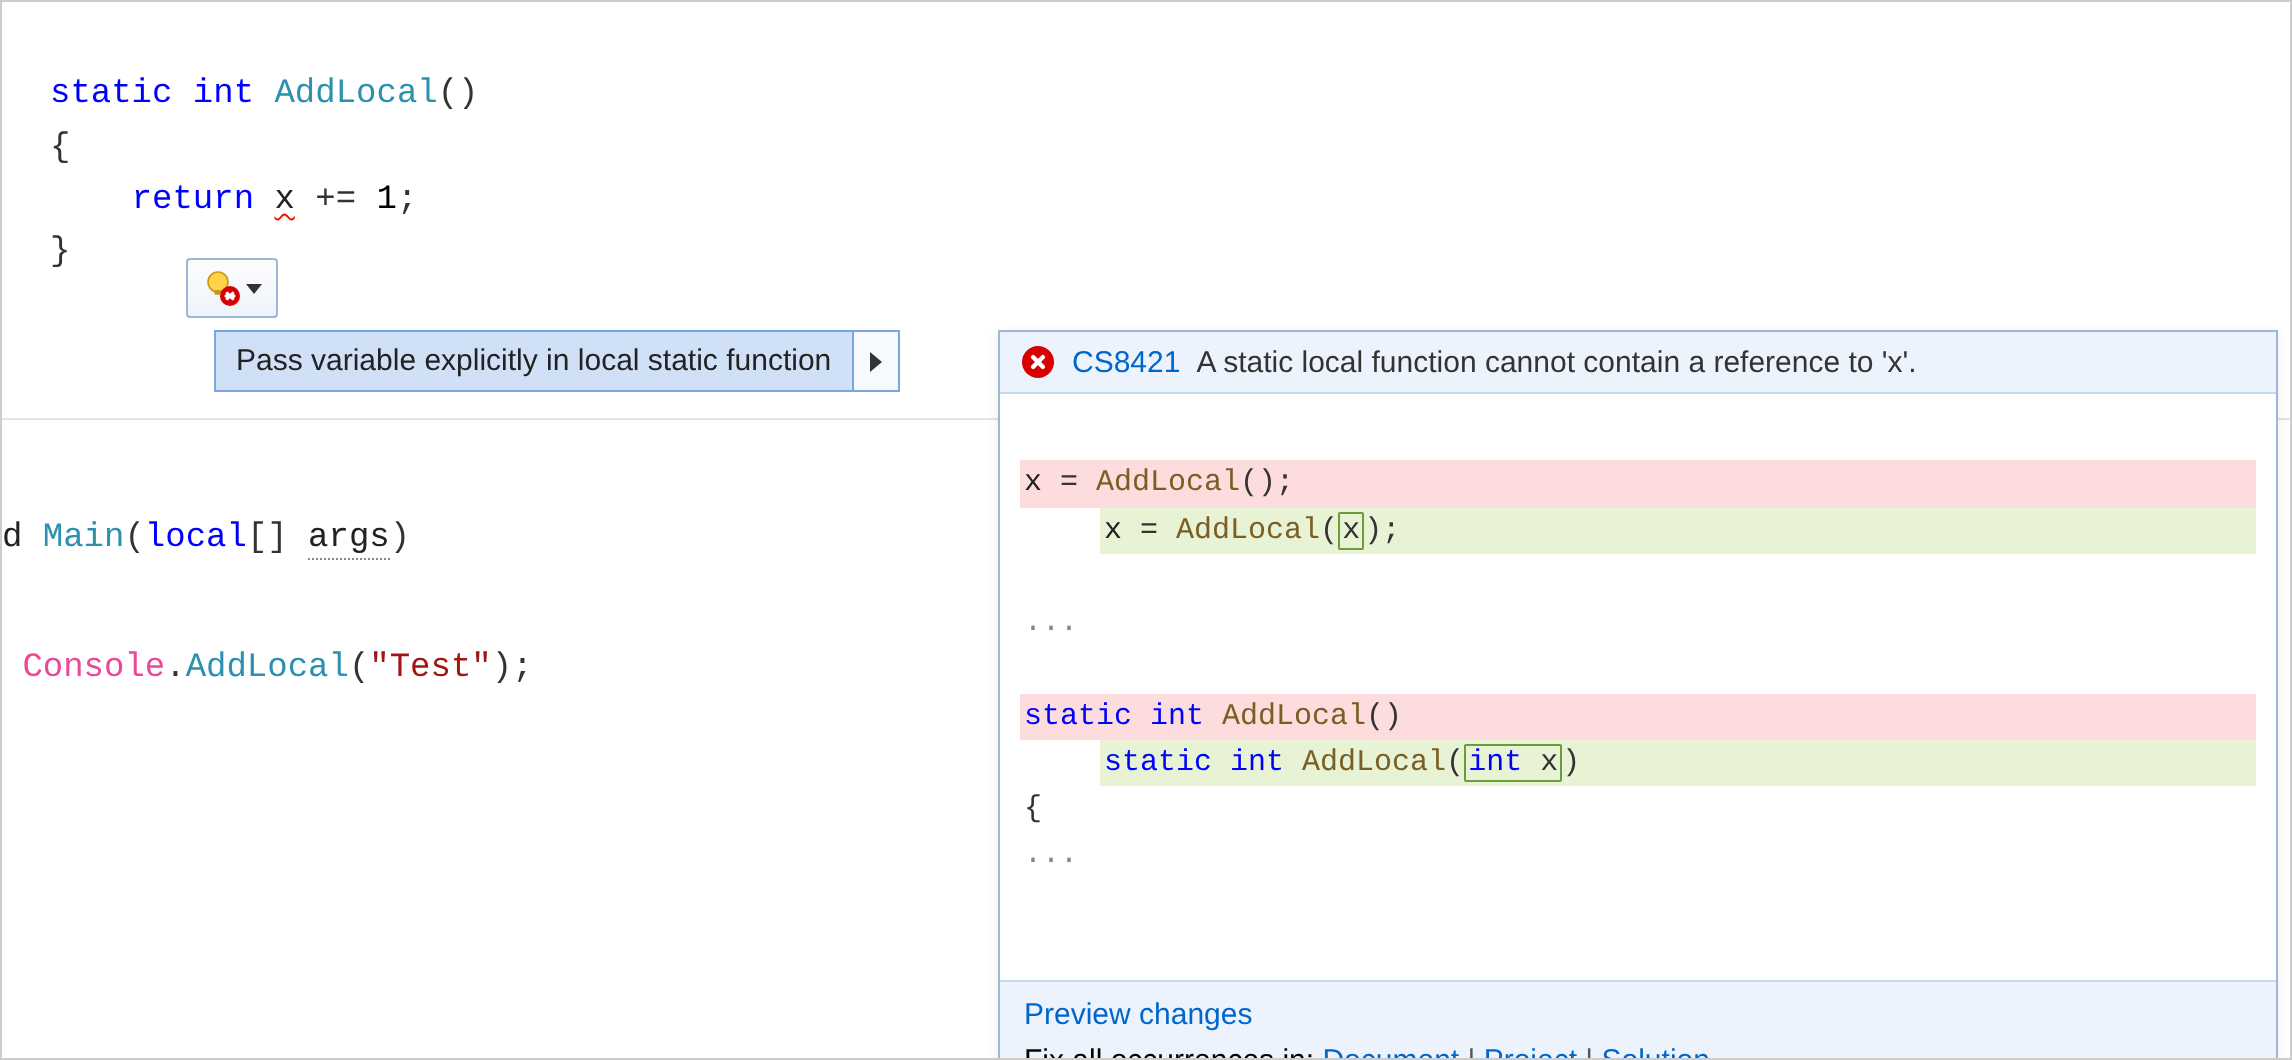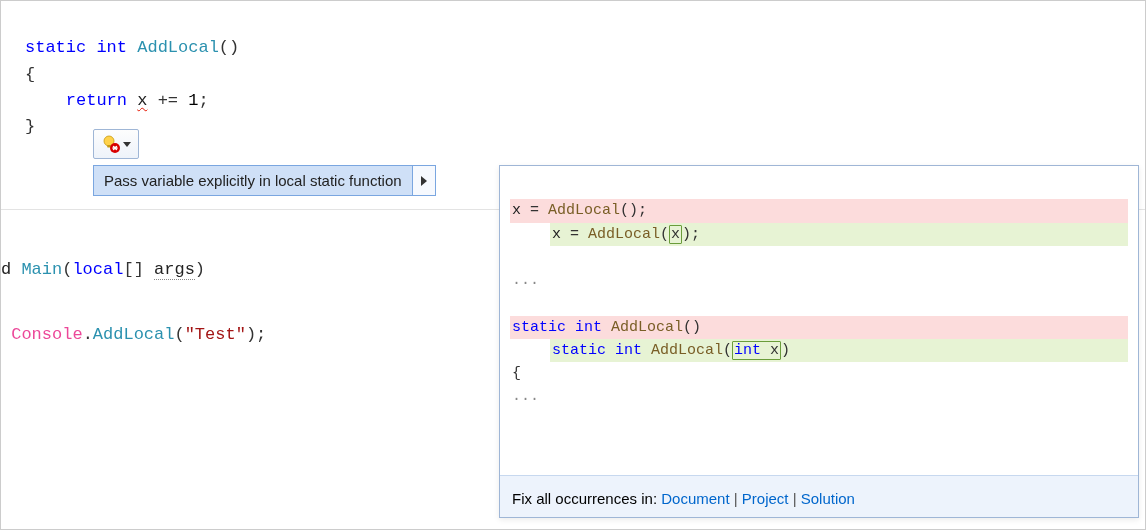"Pass variable explicitly in local" .fix-menu { left: 92px -> 106px }
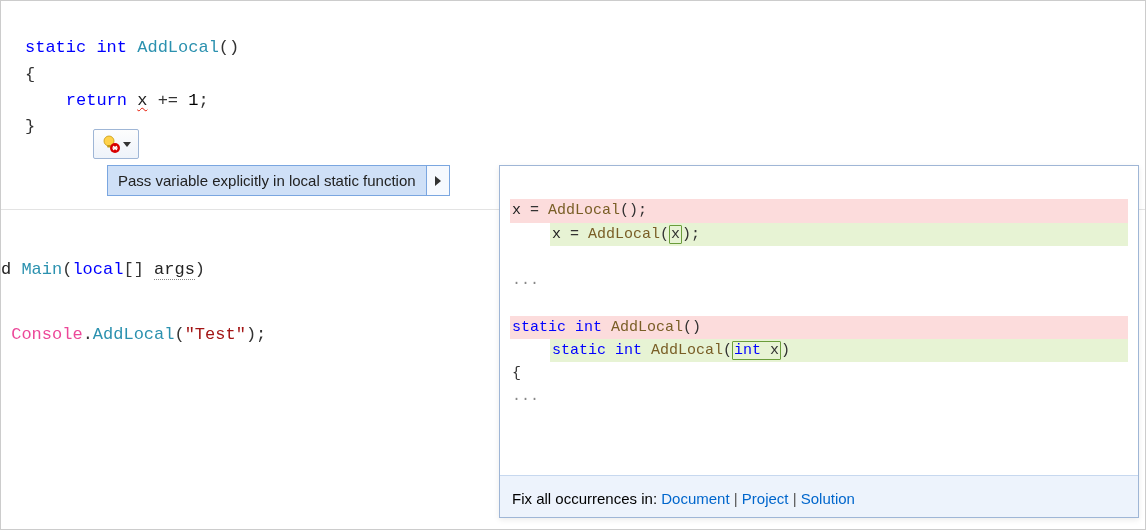"CS8421" div.error-header { html: none -> <div> <span> <svg> <circle></circle> <rect></rect> <rect></rect> </svg> </span> <span>CS8421</span> <span>A static local function cannot contain a reference to 'x'.</span> </div> }
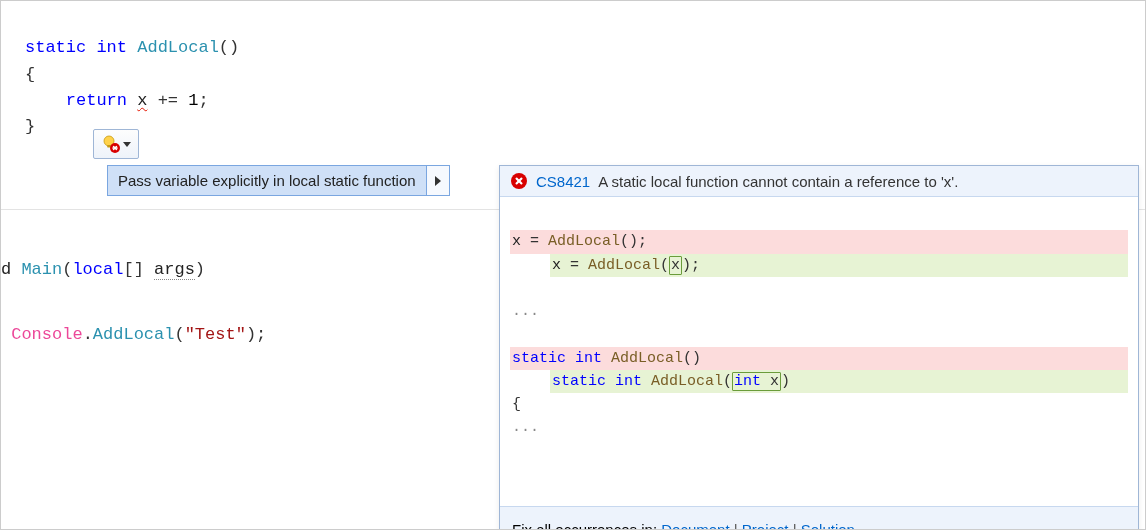"x = AddLocal();" .diff { padding: 10px 10px 20px 10px -> 10px 10px 4px 10px }
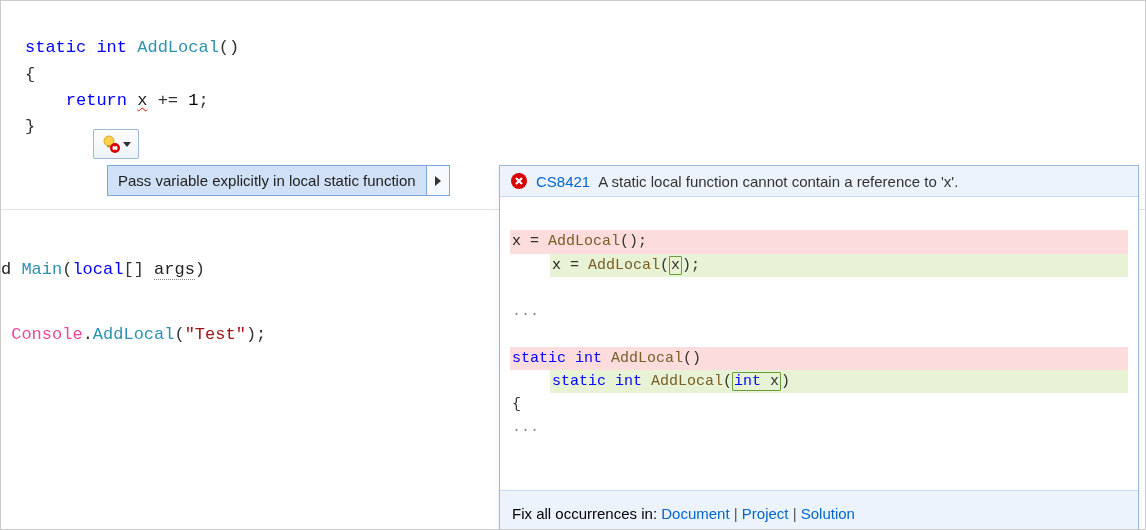"Preview changes" div { html: none -> <div><span>Preview changes</span></div> }
